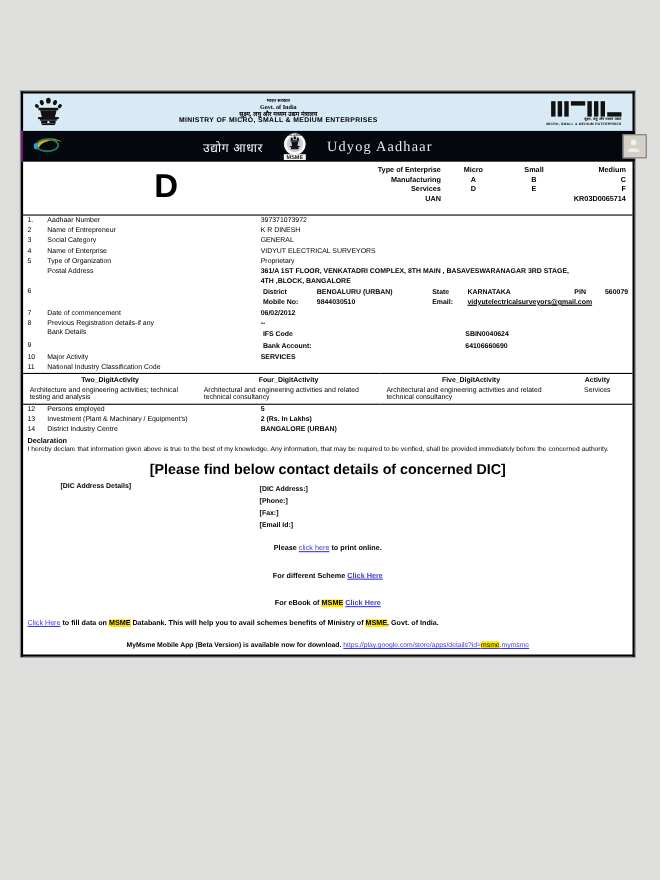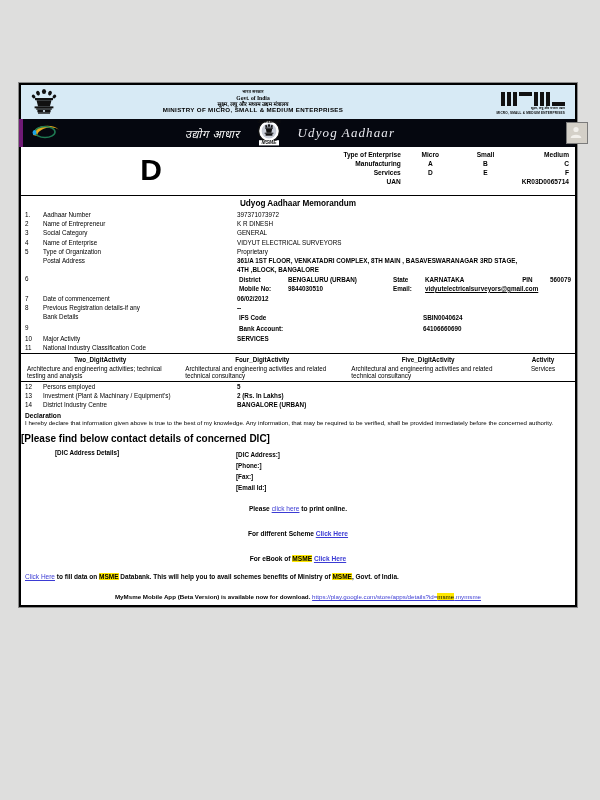"उद्योग आधार" .black-band { border-left: 4px solid #701a75 -> 2px solid #701a75; font-style: italic -> none }
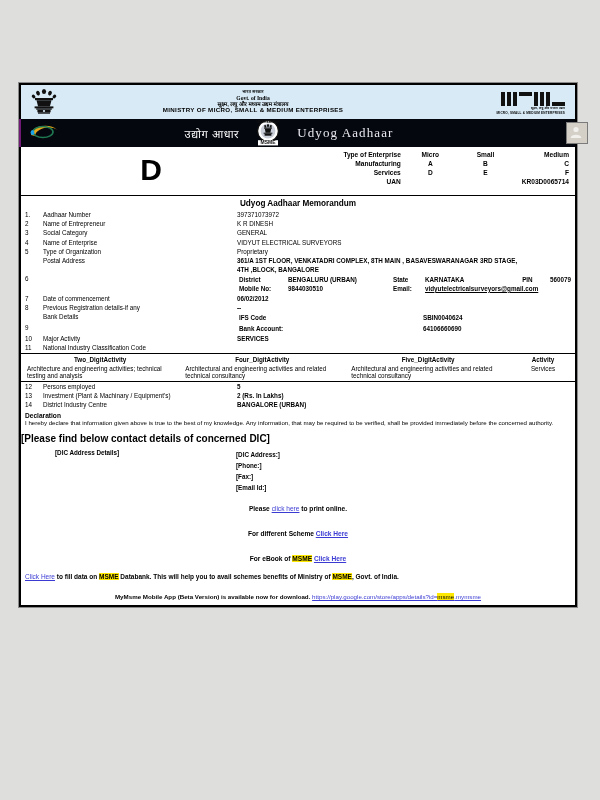"Udyog Aadhaar Memorandum" div.memo-title { html: <div>Udyog Aadhaar Memorandum</div> -> none }
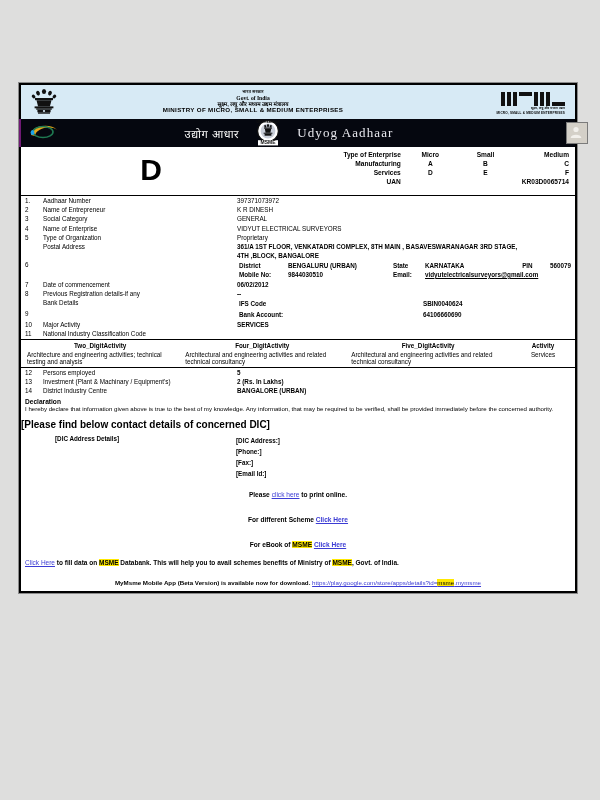"[Please find below contact details" .dic-banner { font-size: 10px -> 13px; text-align: none -> center }
